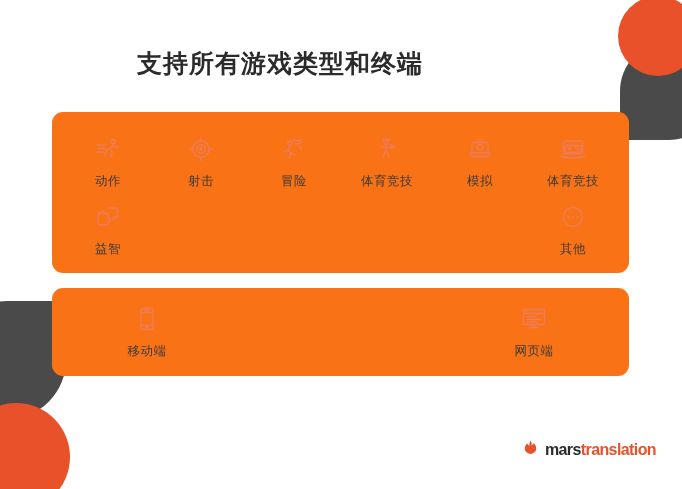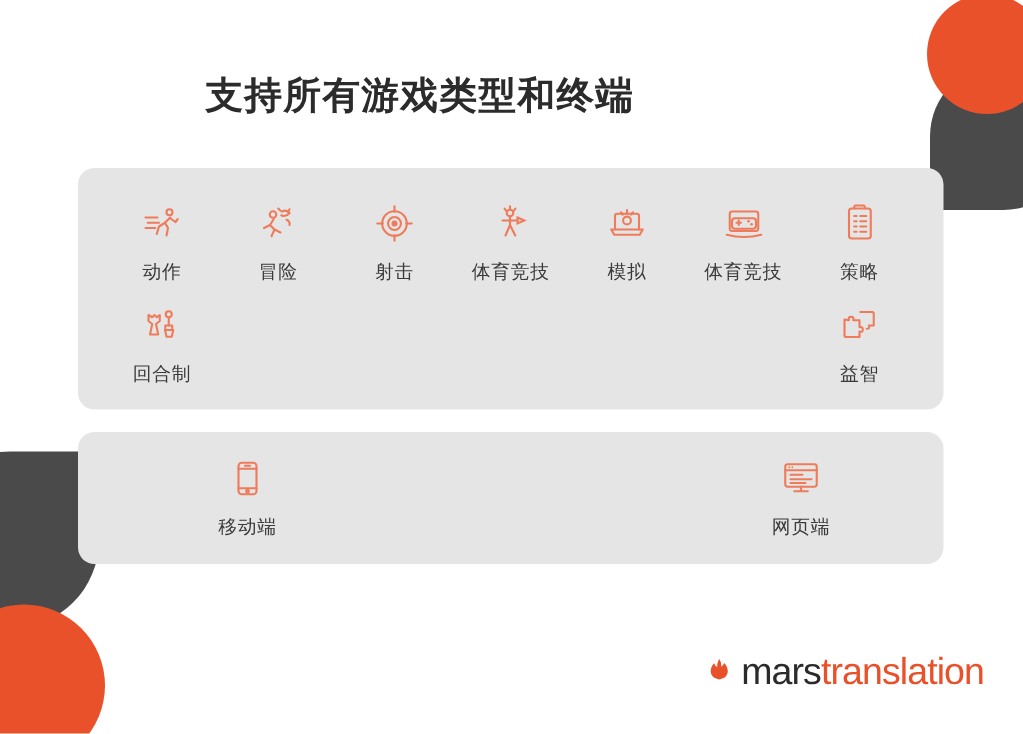"动作" .panel { background: #e5e5e5 -> #f97316 }
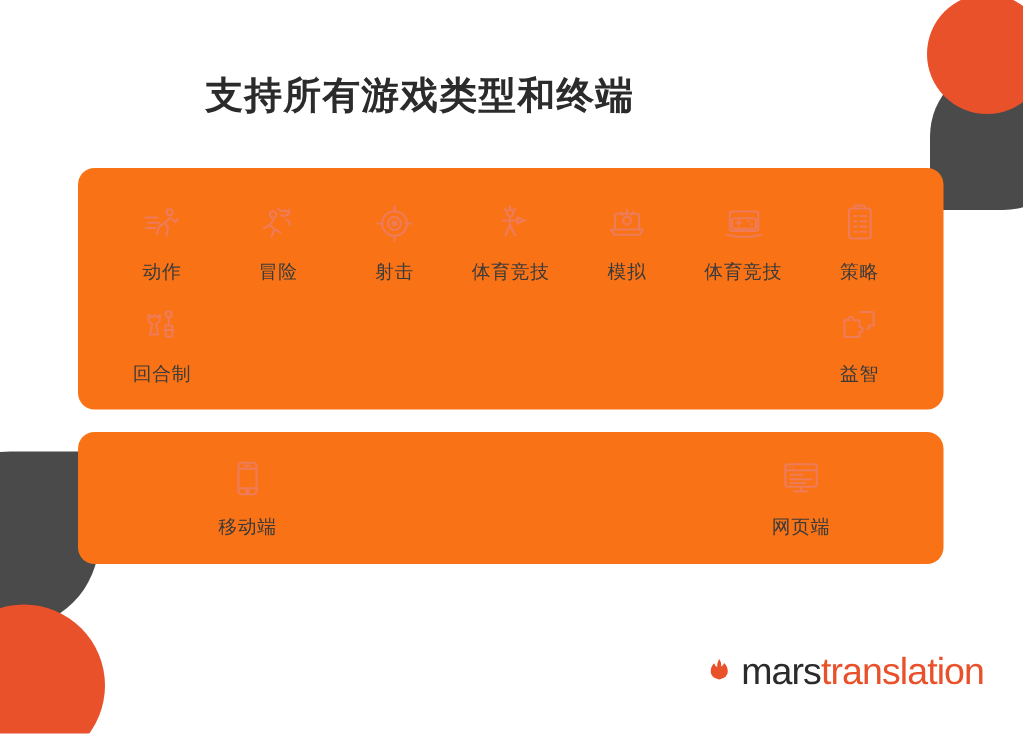"冒险" div.cell { order: before "射击" -> after "射击" }
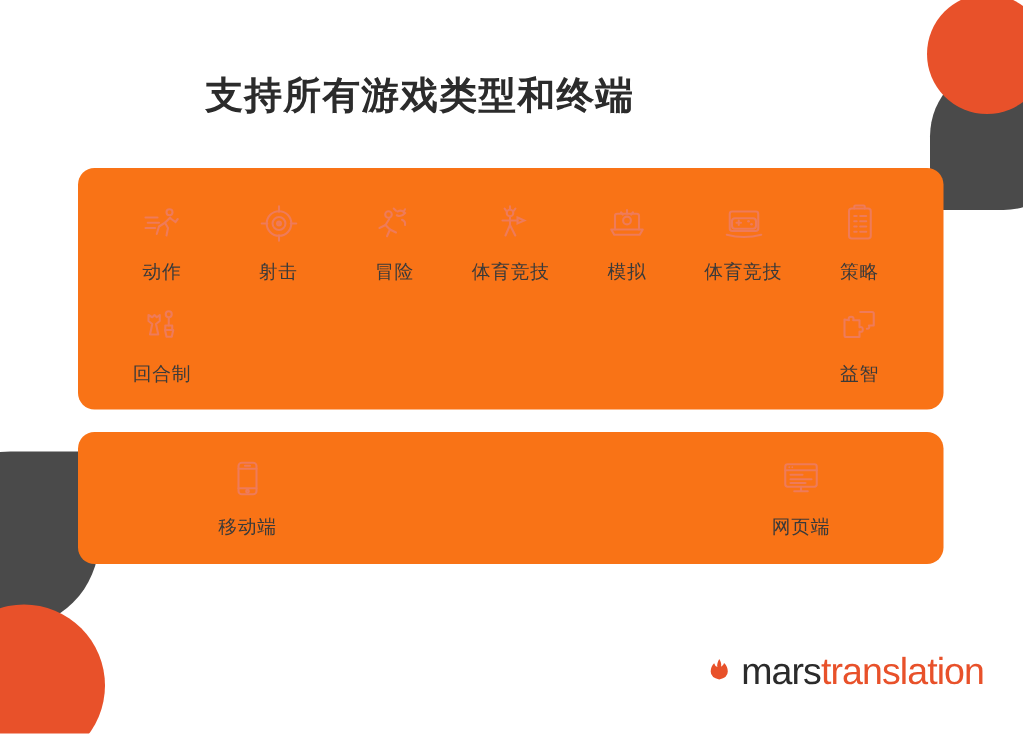"策略" div.cell { html: <div> <span> <svg> <rect></rect> <path></path> <path></path> </svg> </span> <span>策略</span> </div> -> none }
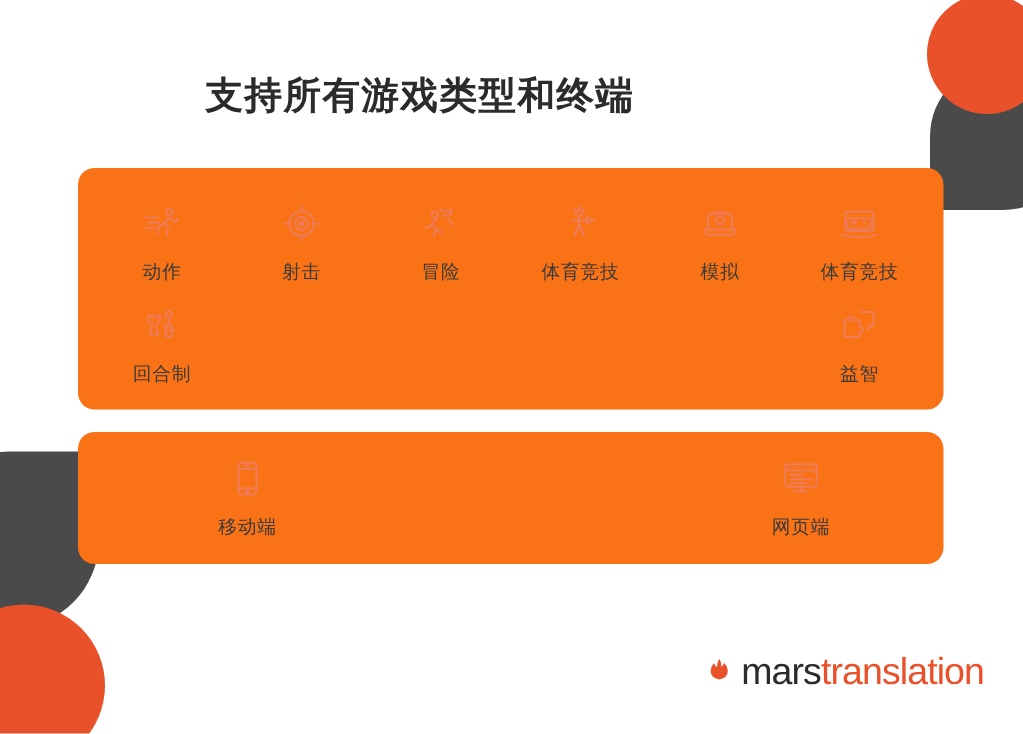"回合制" div.cell { html: <div> <span> <svg> <path></path> <circle></circle> <path></path> <path></path> </svg> </span> <span>回合制</span> </div> -> none }
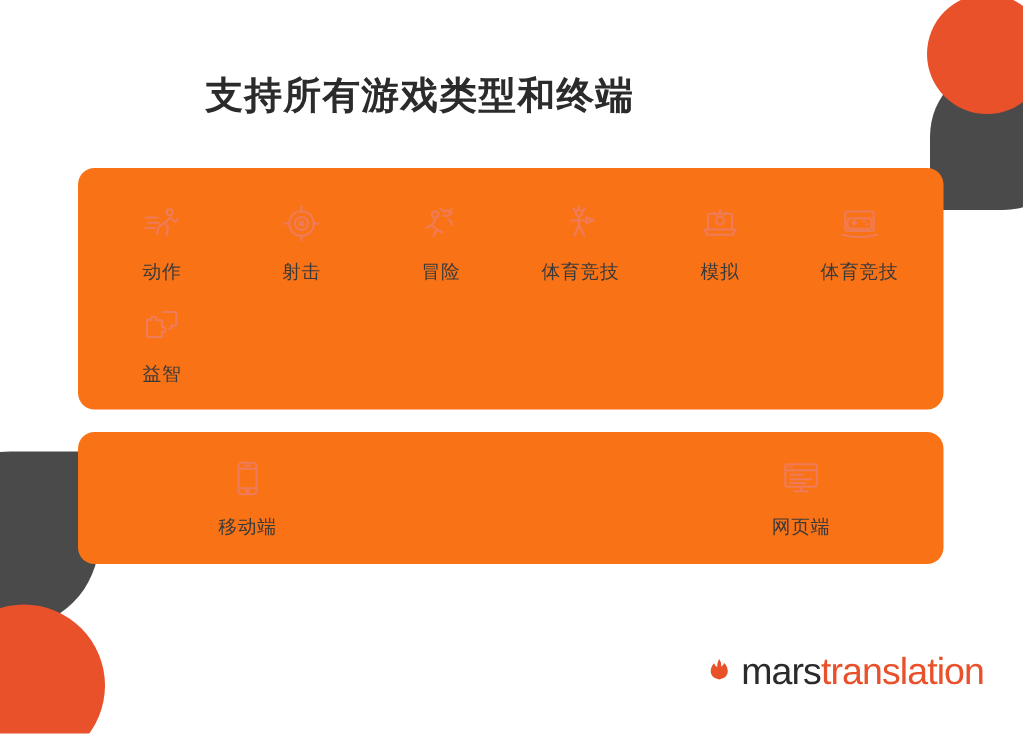"其他" div.cell { html: none -> <div> <span> <svg> <circle></circle> <circle></circle> <circle></circle> <circle></circle> </svg> </span> <span>其他</span> </div> }
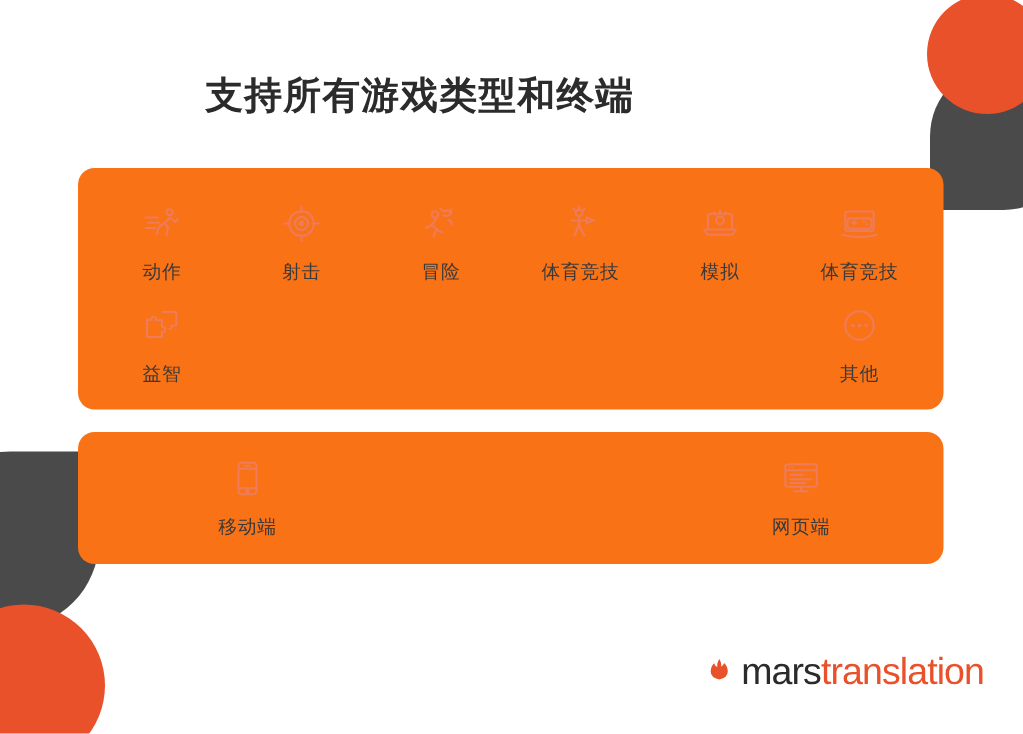"移动端" #panel-platforms { padding: 16px 0 12px 18px -> 16px 0 12px 0 }
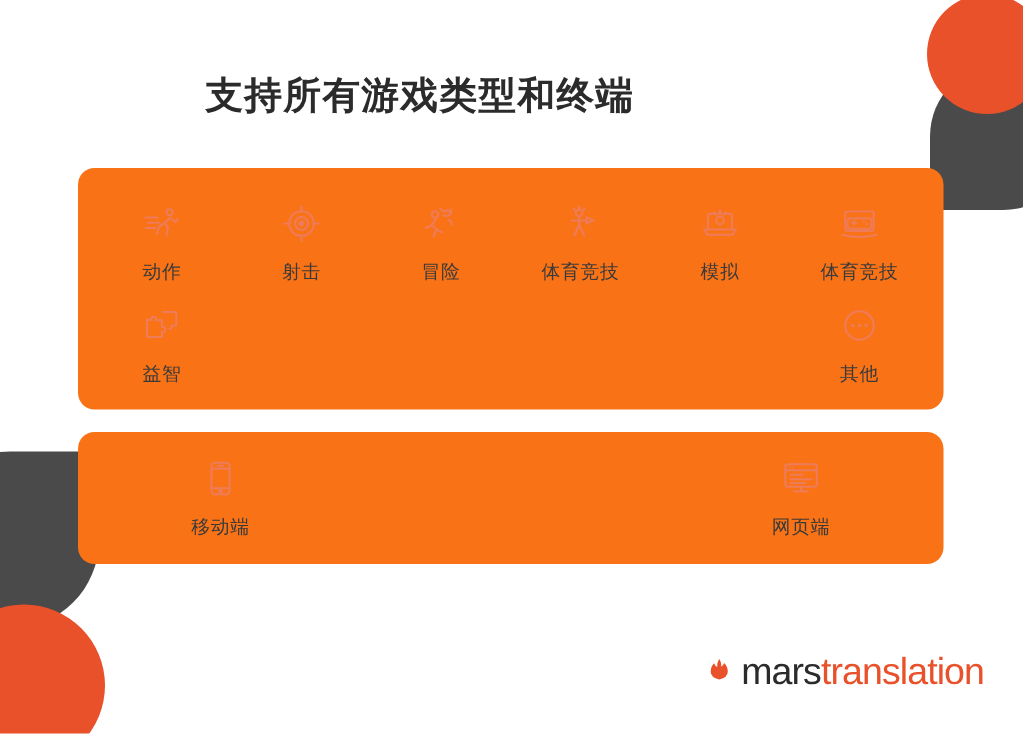"marstranslation" .logo-text { font-size: 25px -> 16px; font-weight: normal -> bold }
